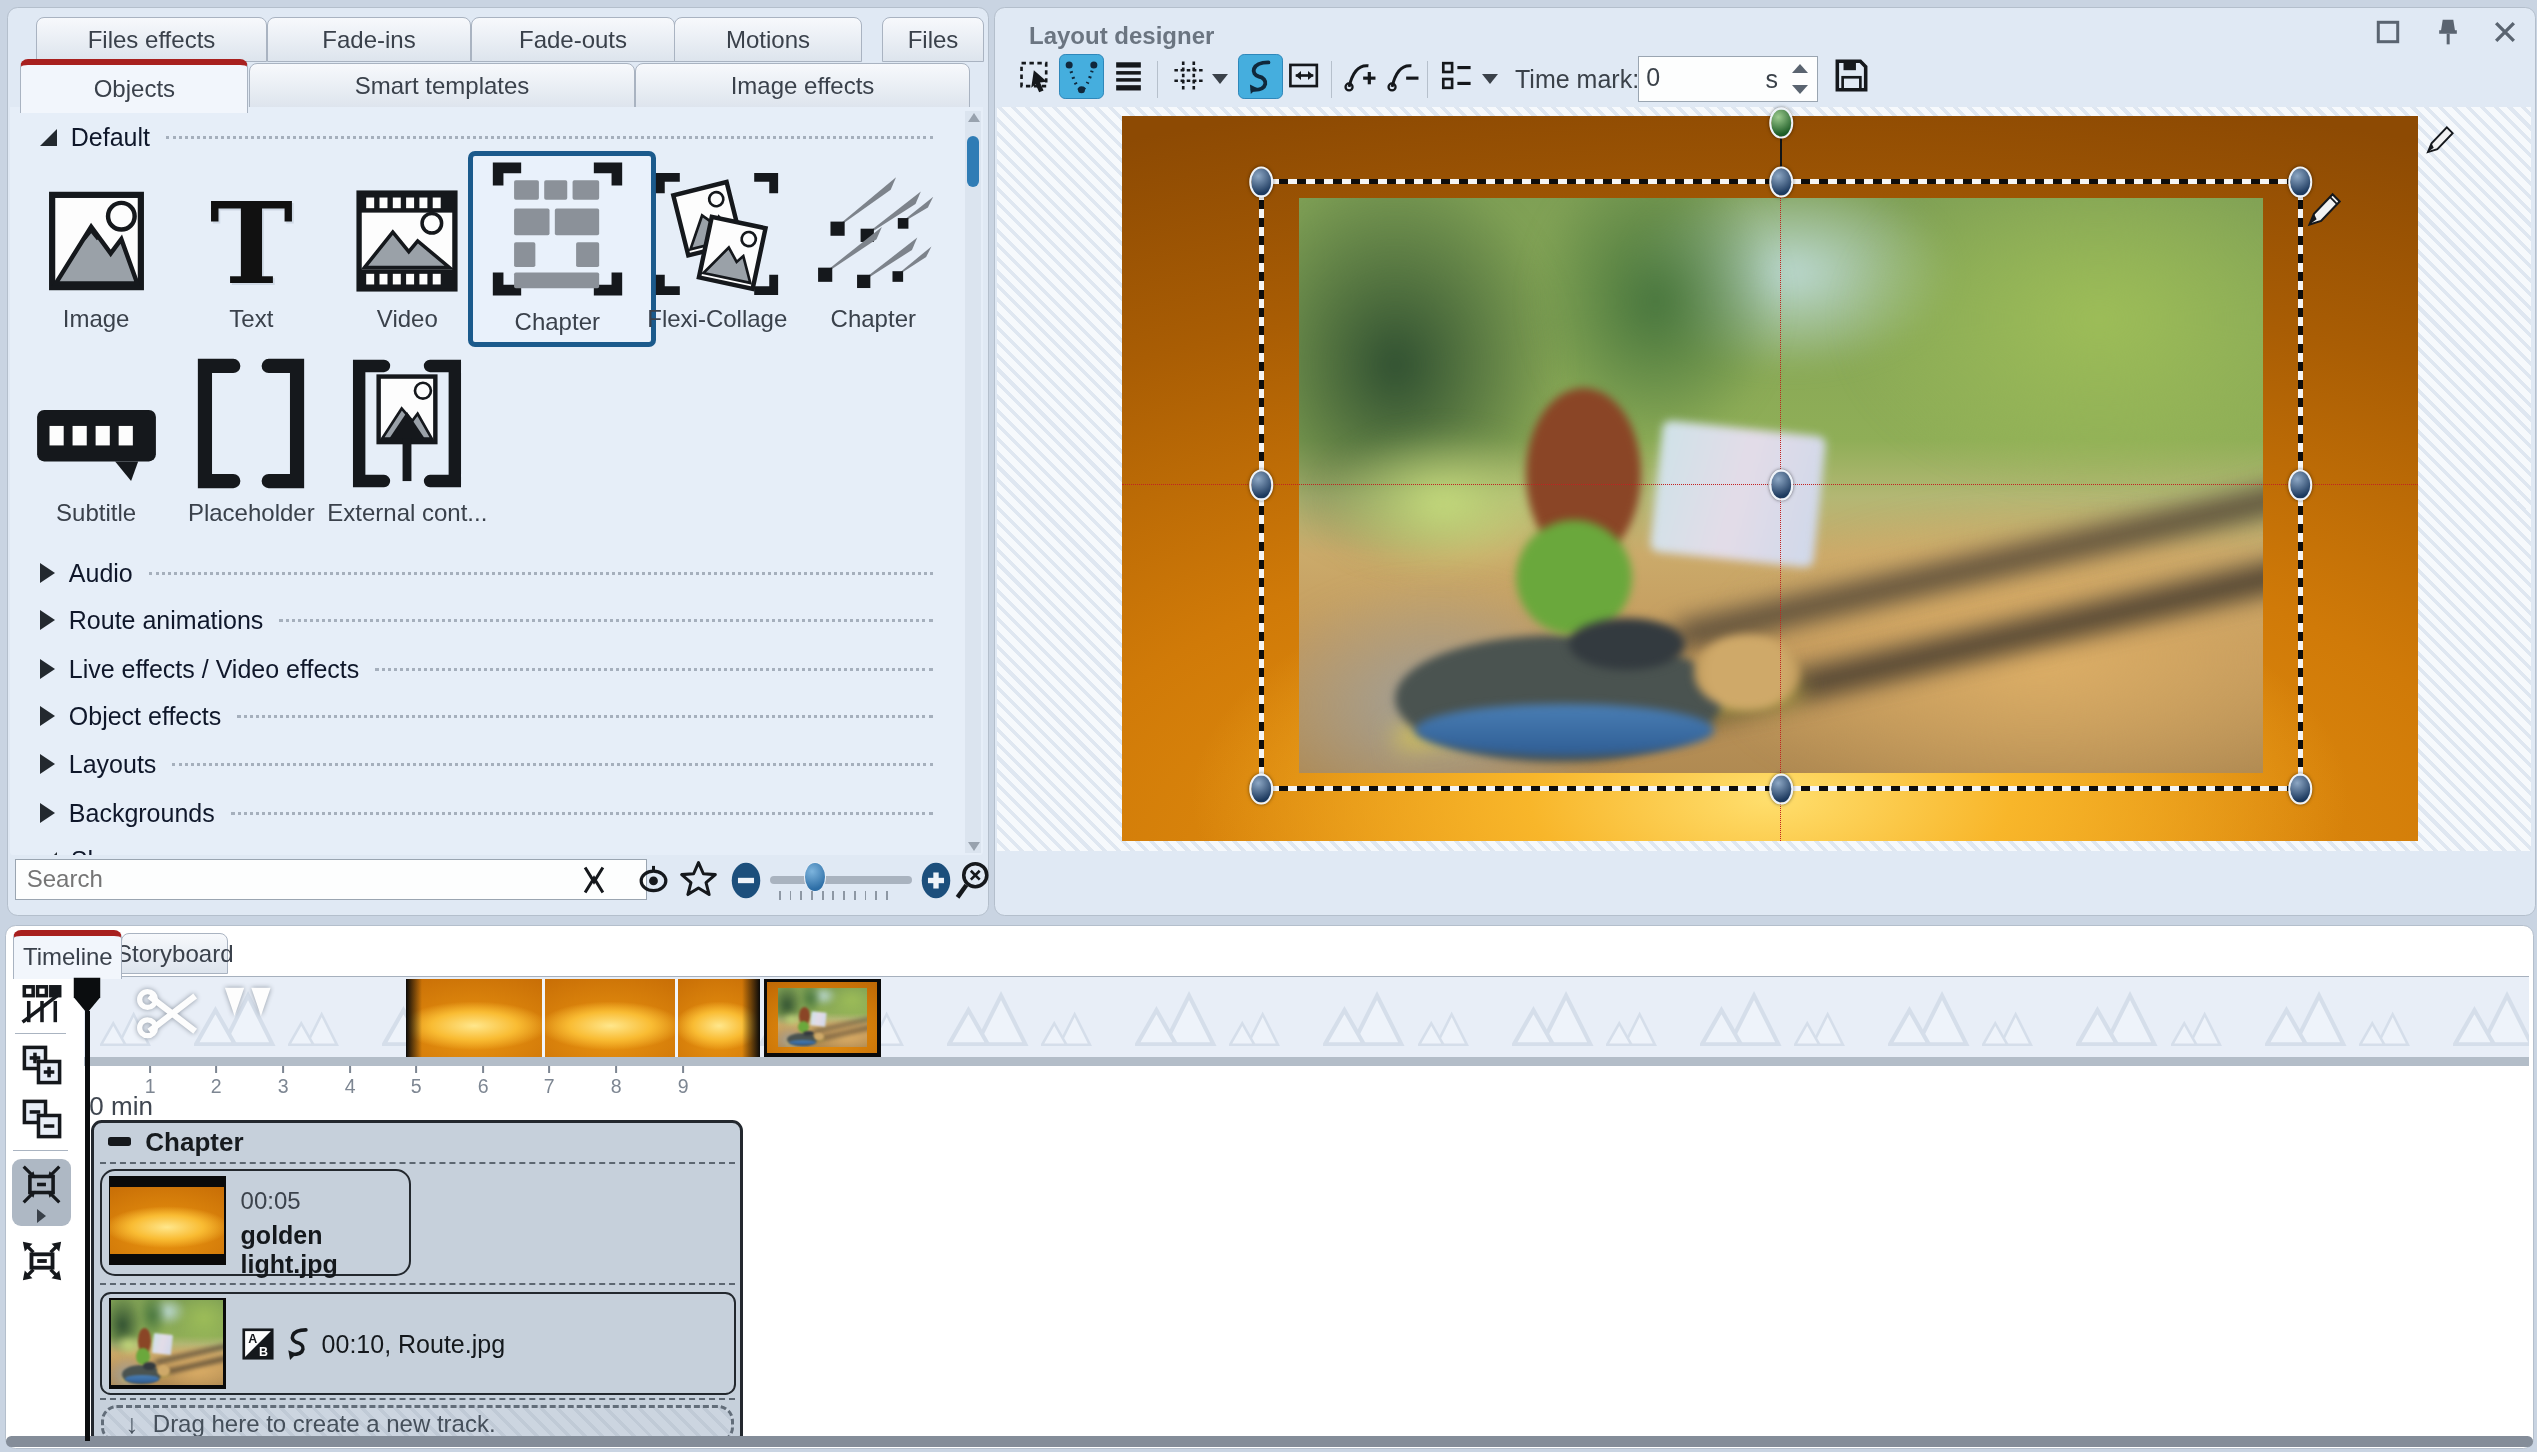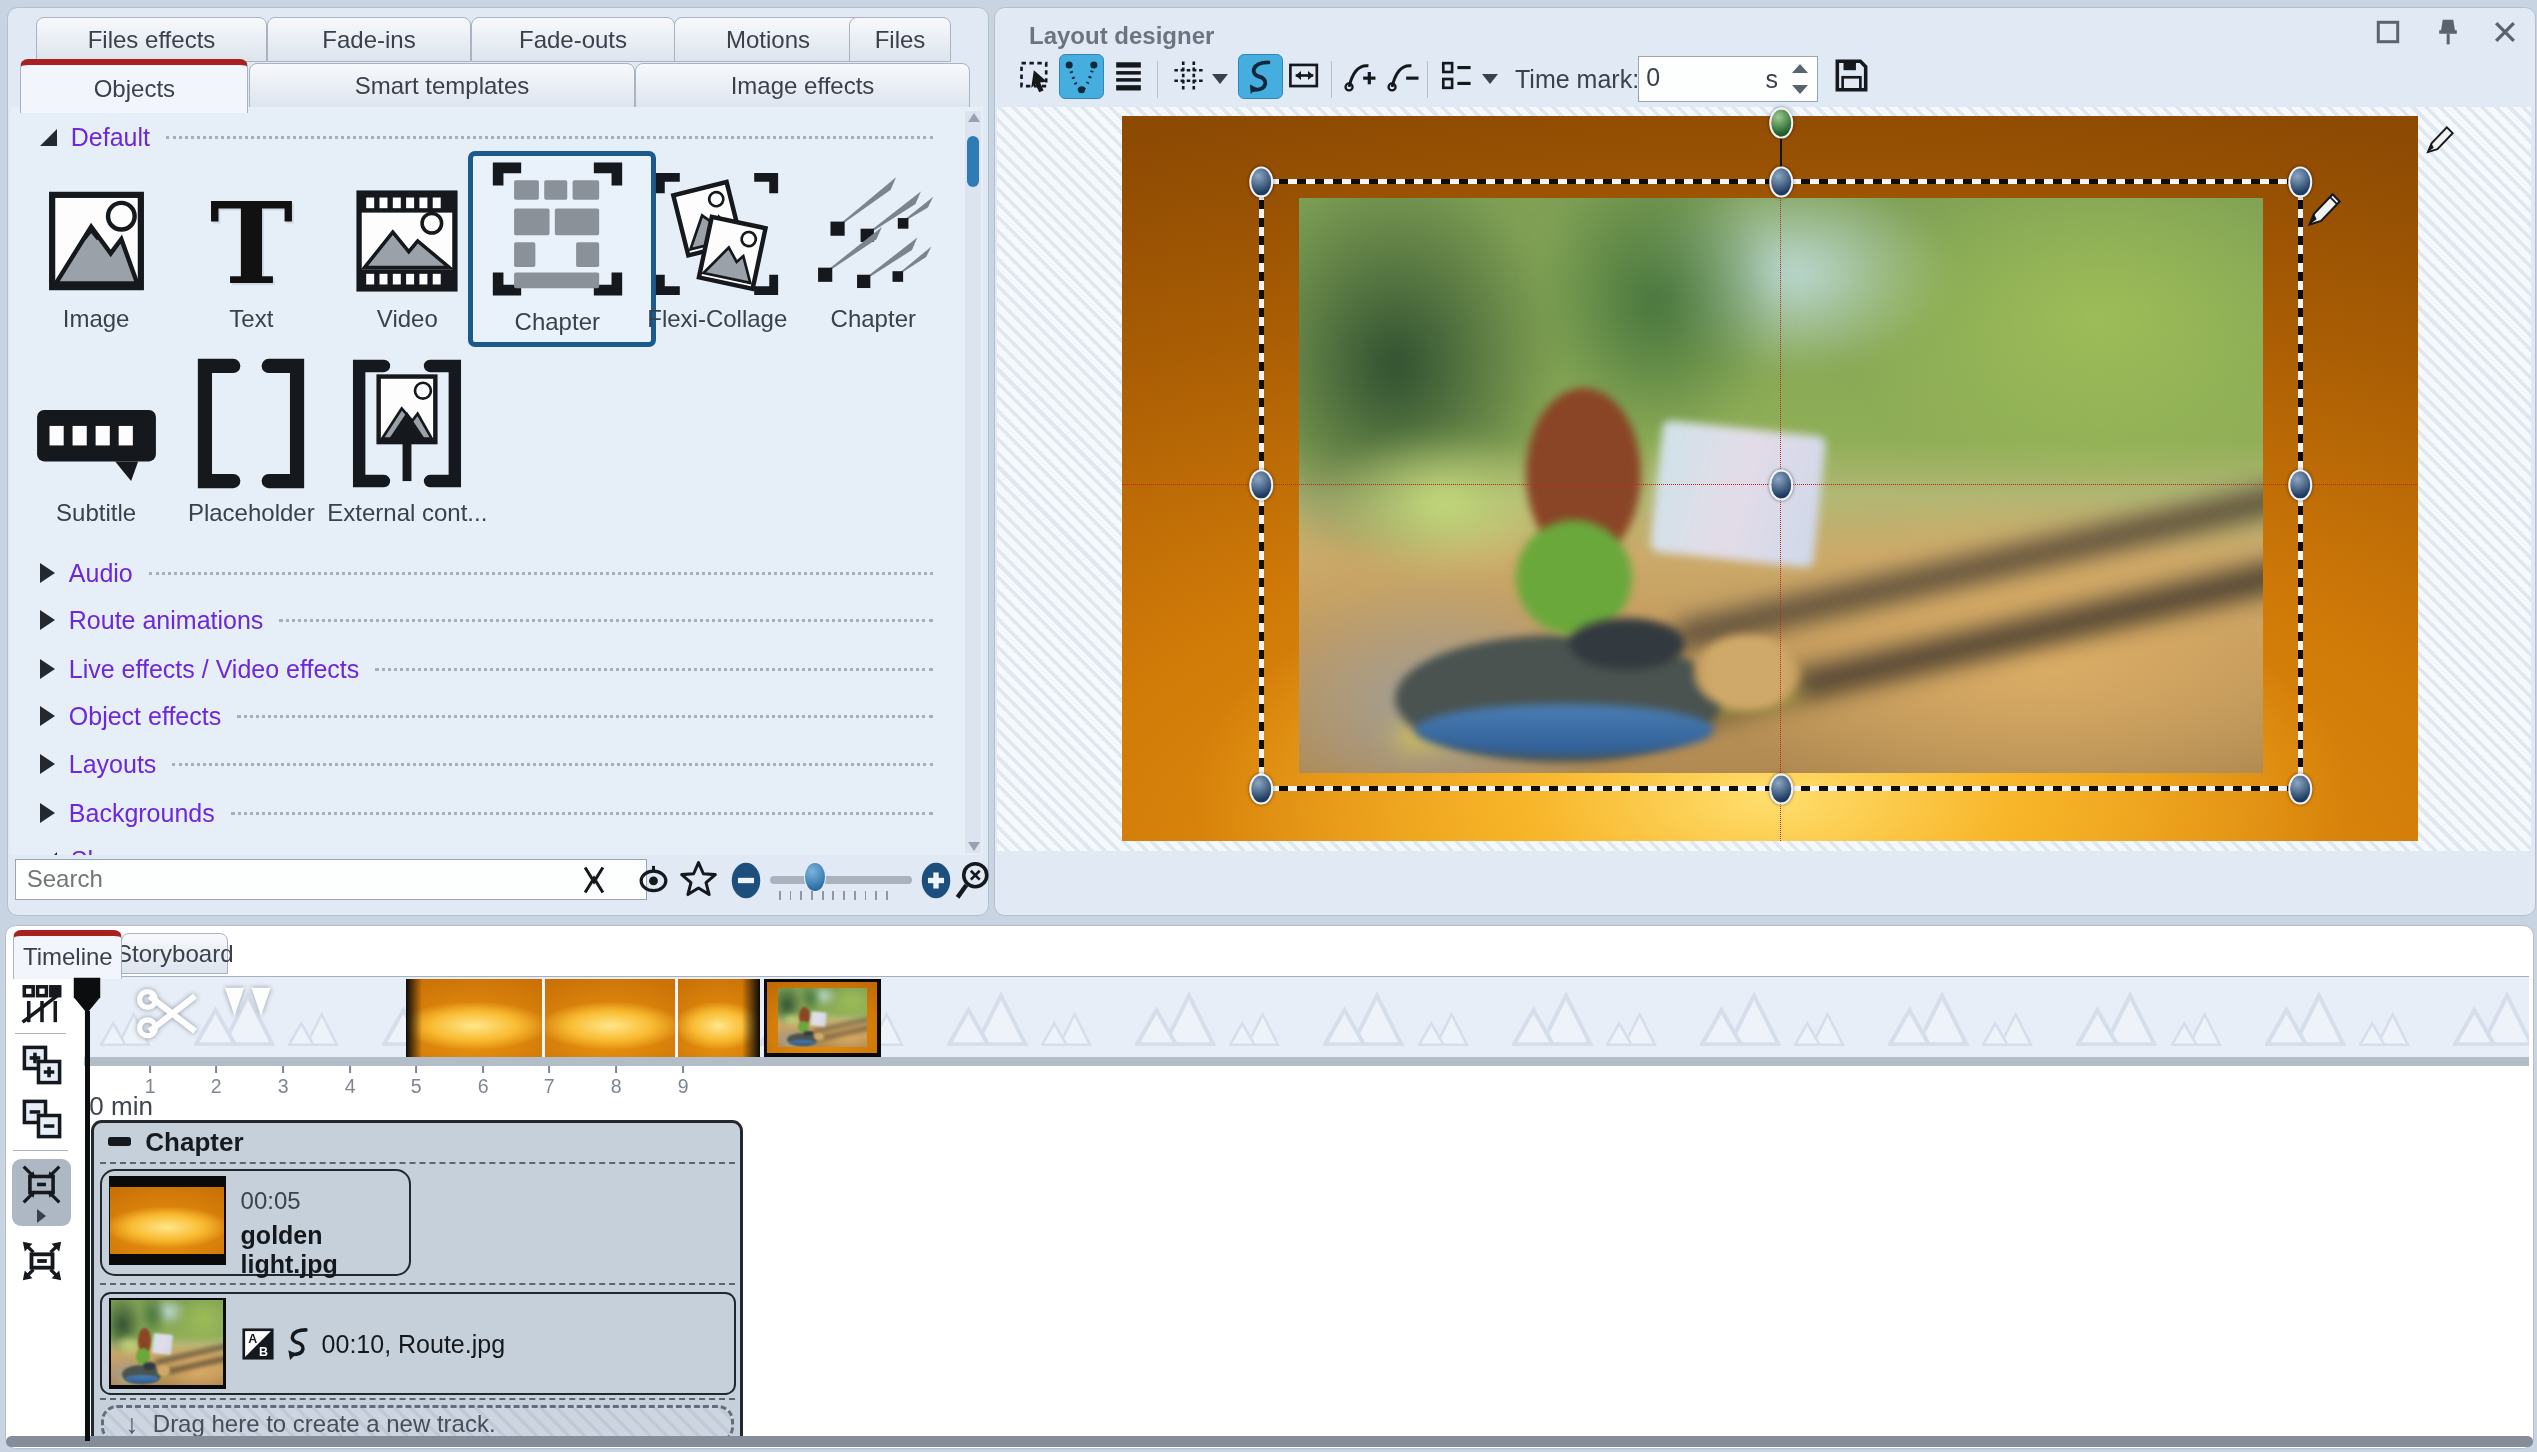"Files" div.tab { left: 841px -> 874px }
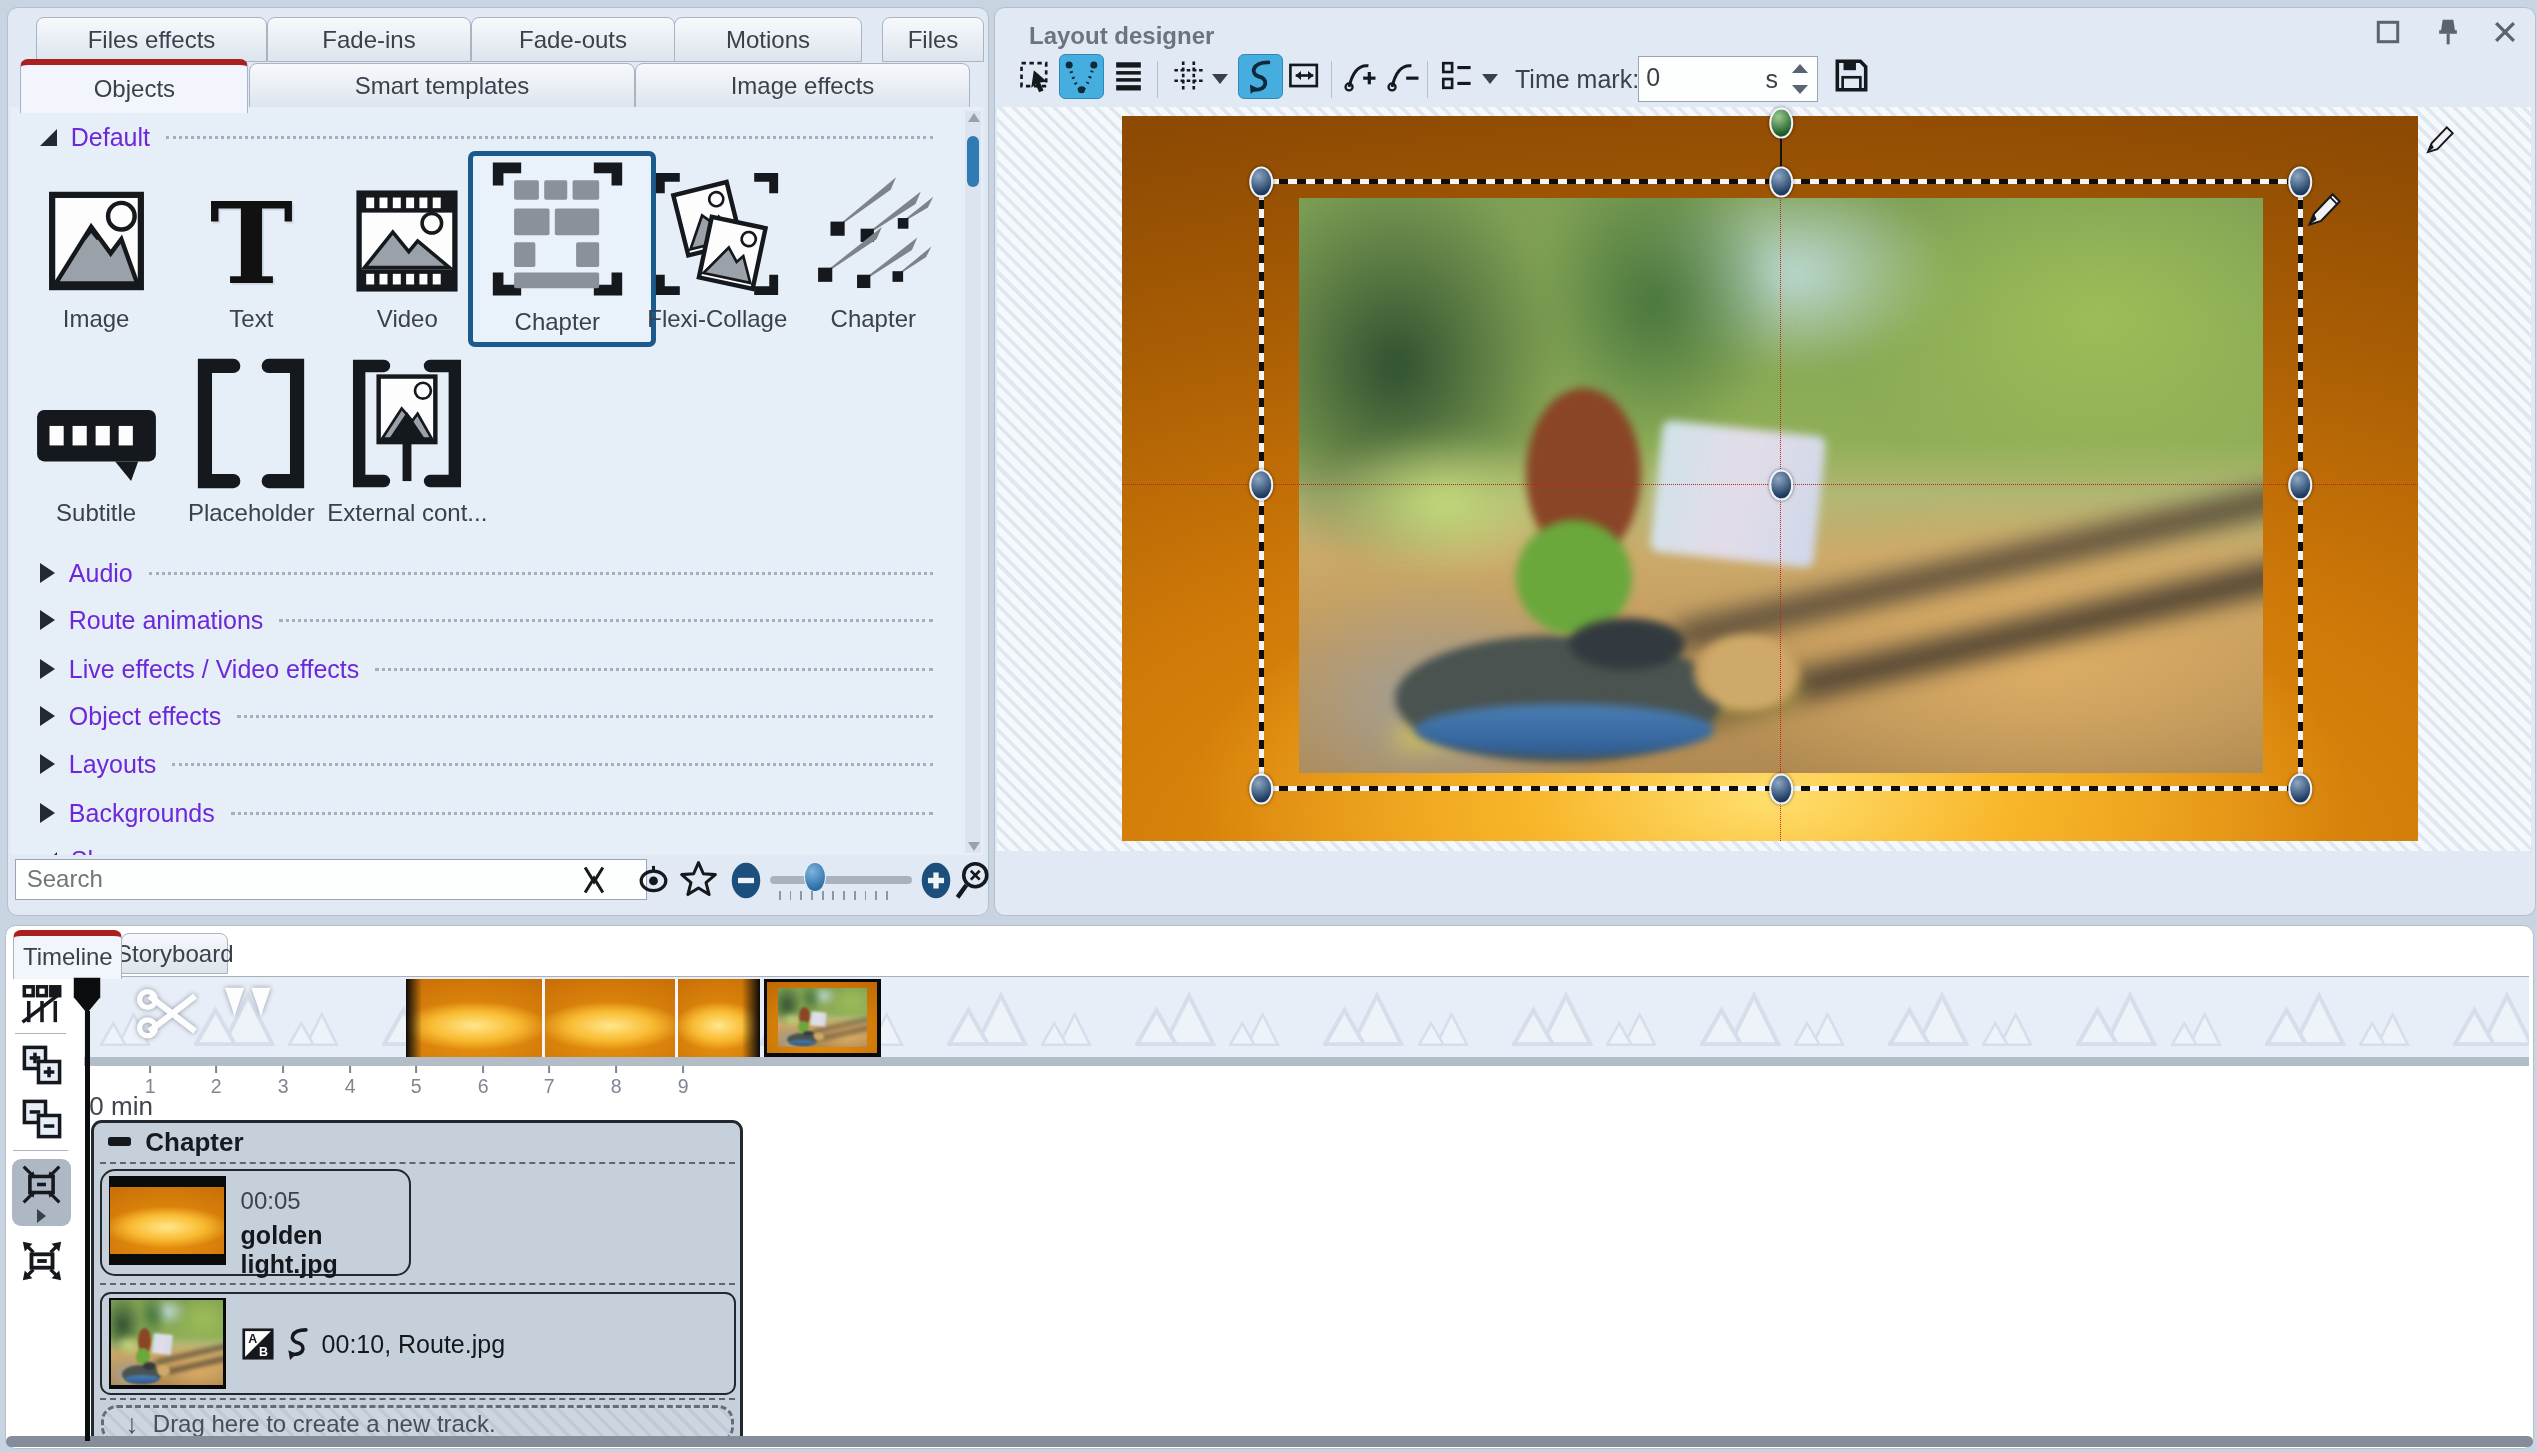"Default" .secrow .lbl { color: #6d28d9 -> #0f172a }
